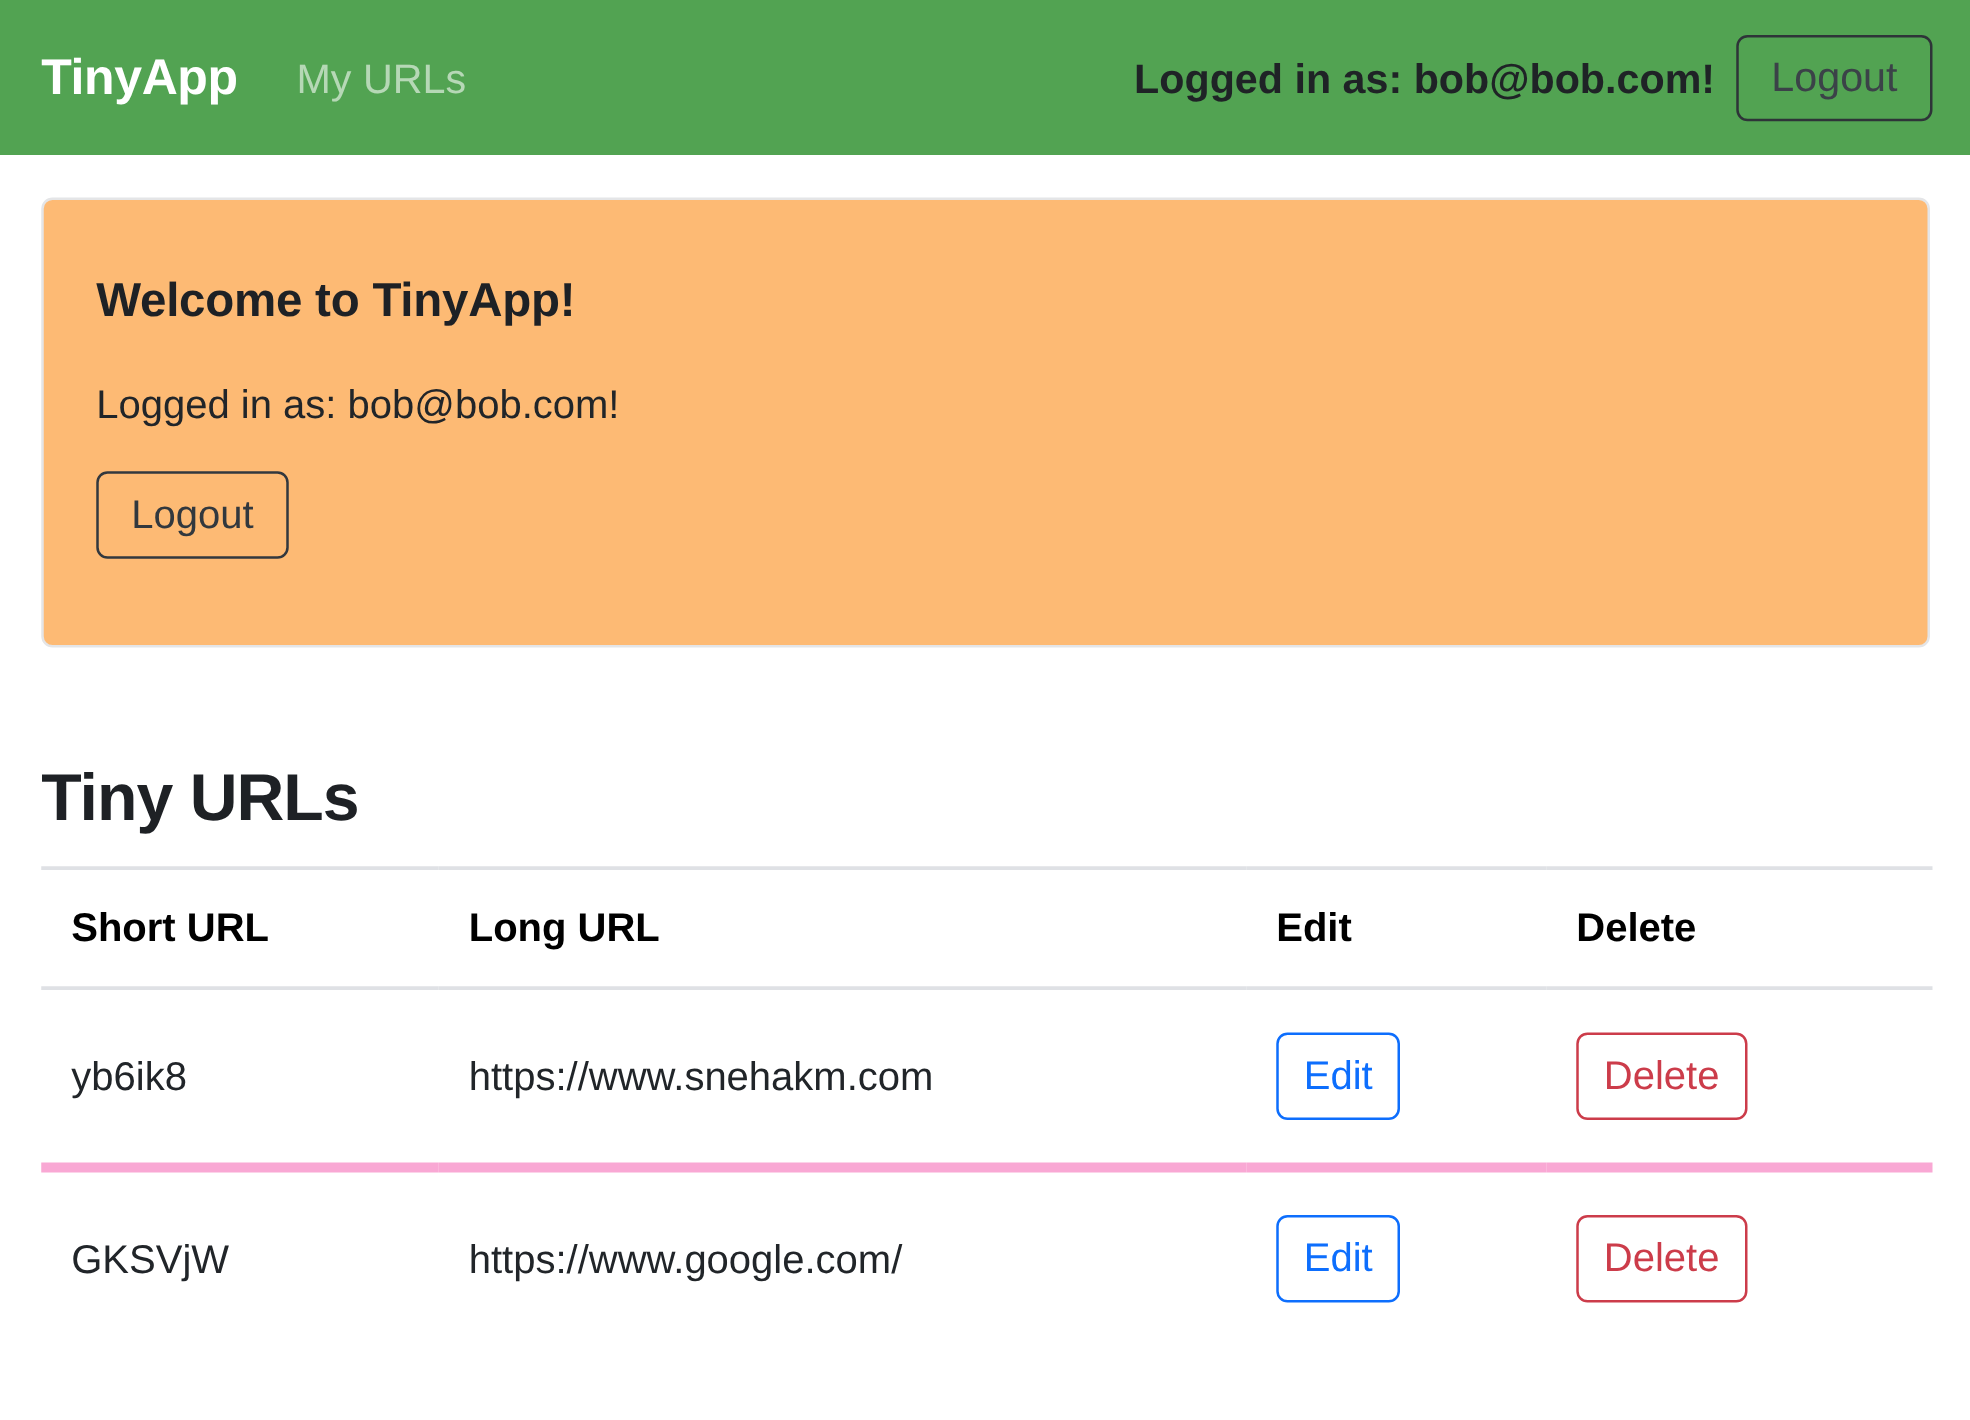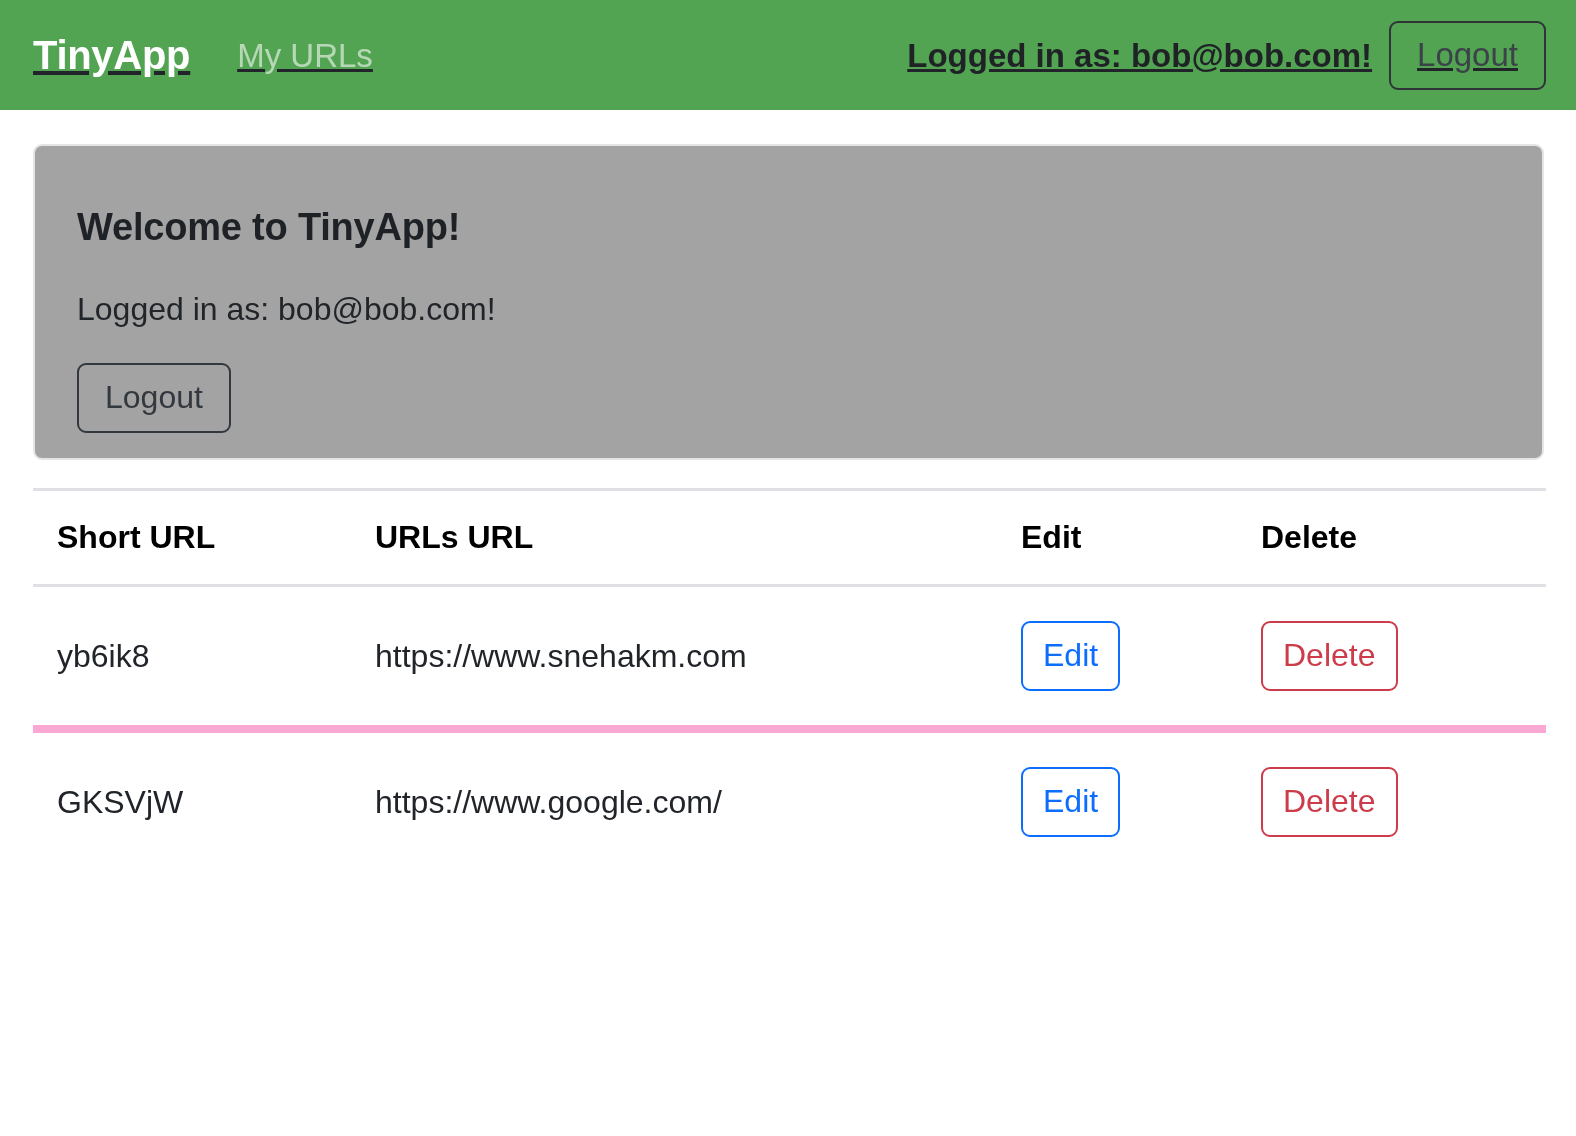"TinyApp" .navbar { height: 110px -> 124px; text-decoration: underline -> none }
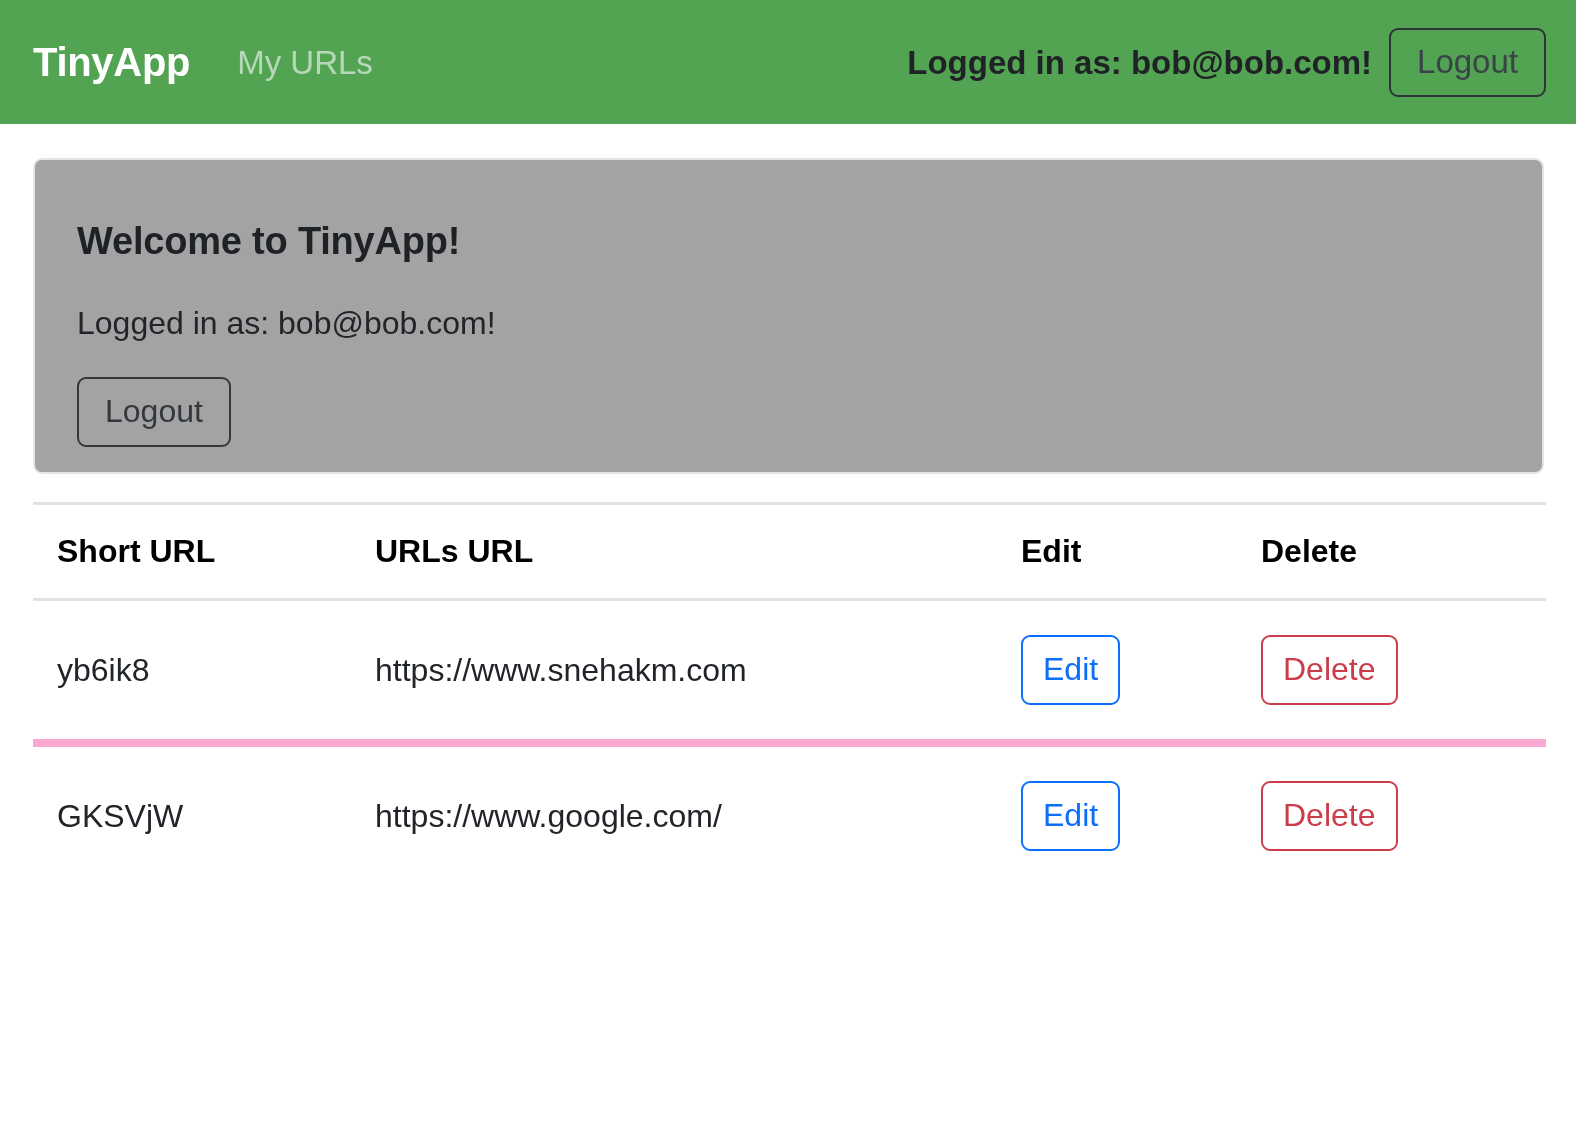"Welcome to TinyApp!" .card { background: #a3a3a3 -> #fdba74; height: 316px -> 360px }
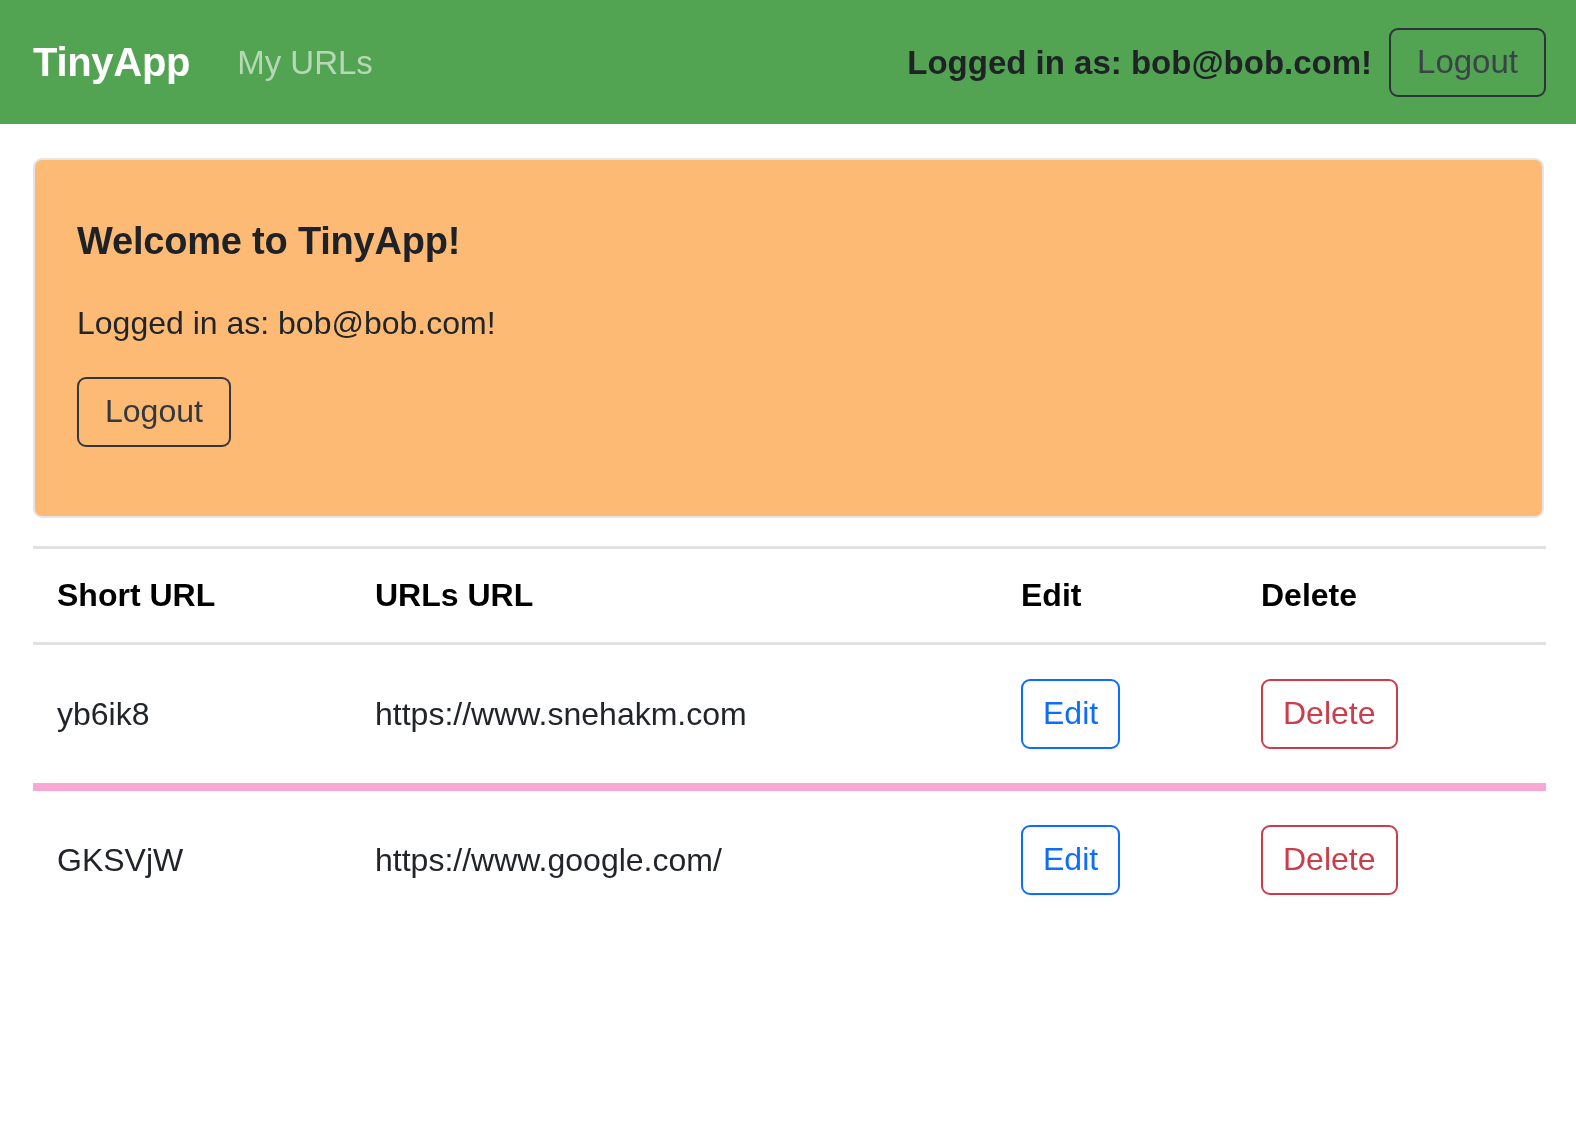"Tiny URLs" h1.section-title { html: none -> <h1>Tiny URLs</h1> }
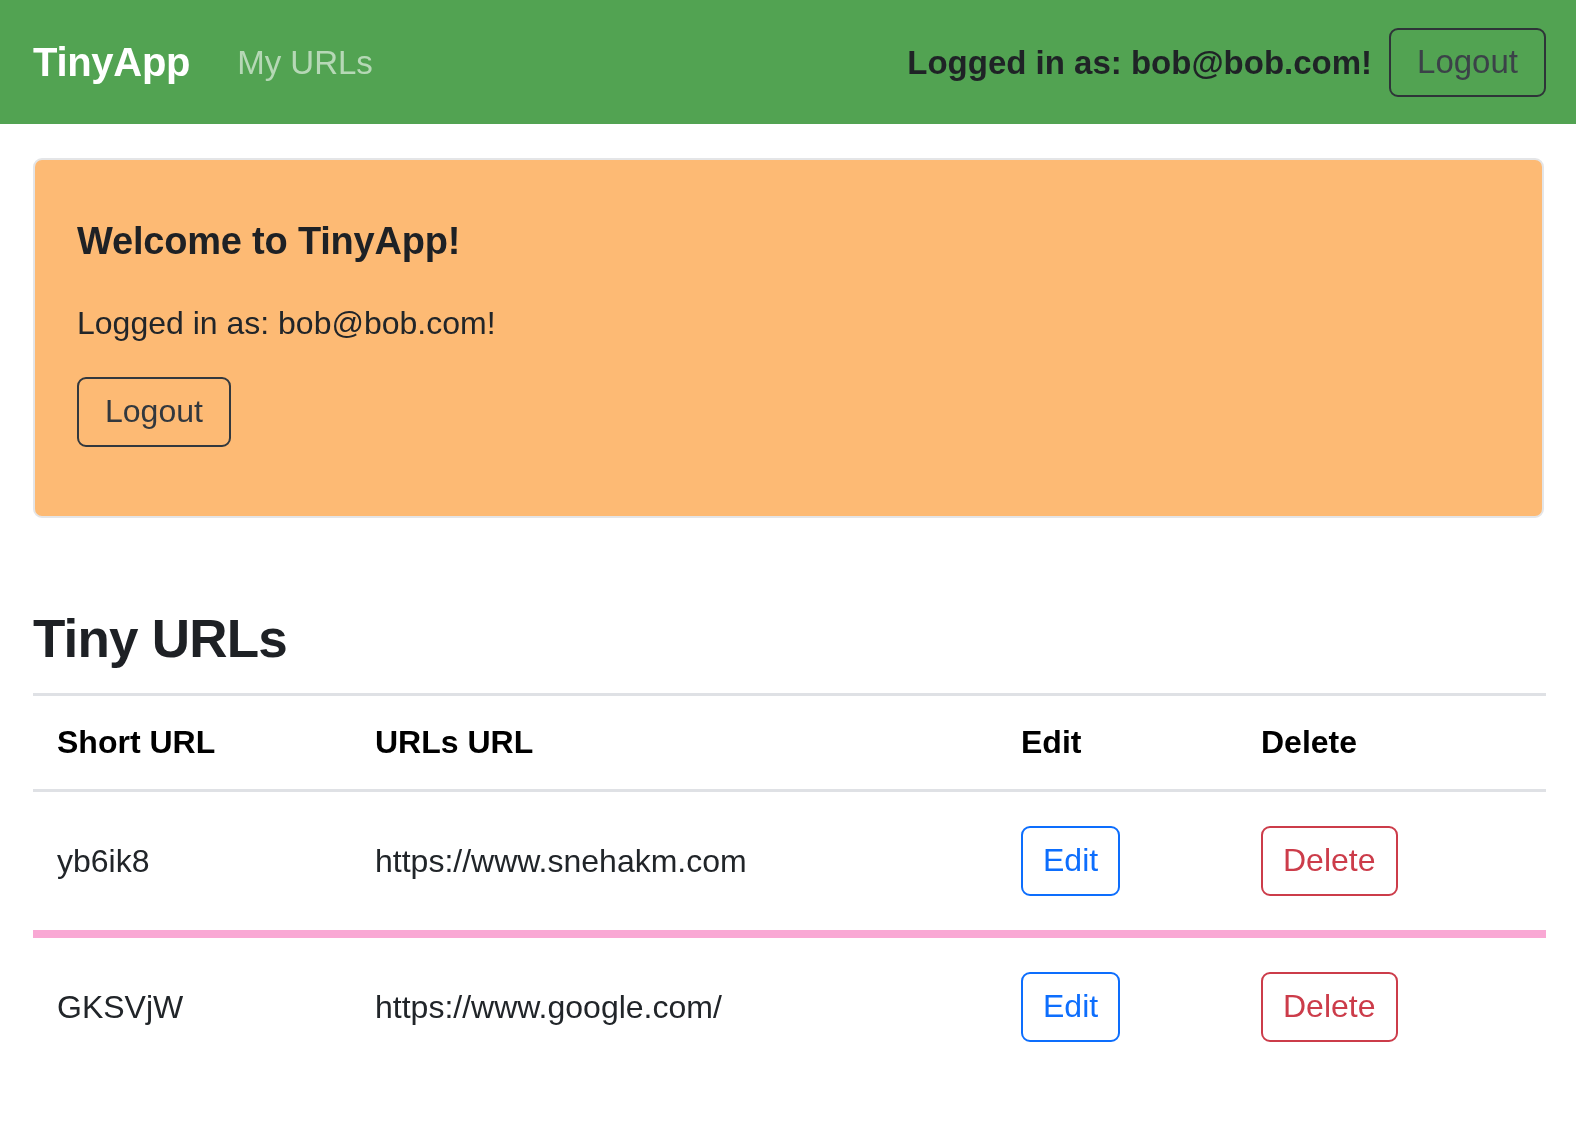"URLs URL" th { text: URLs -> Long }
